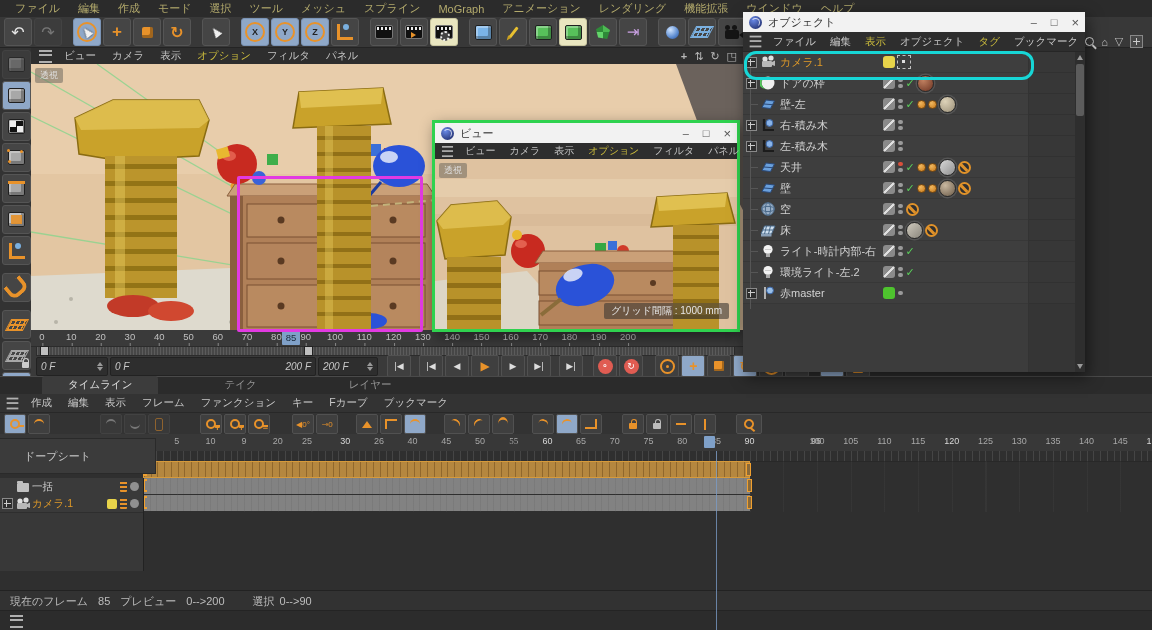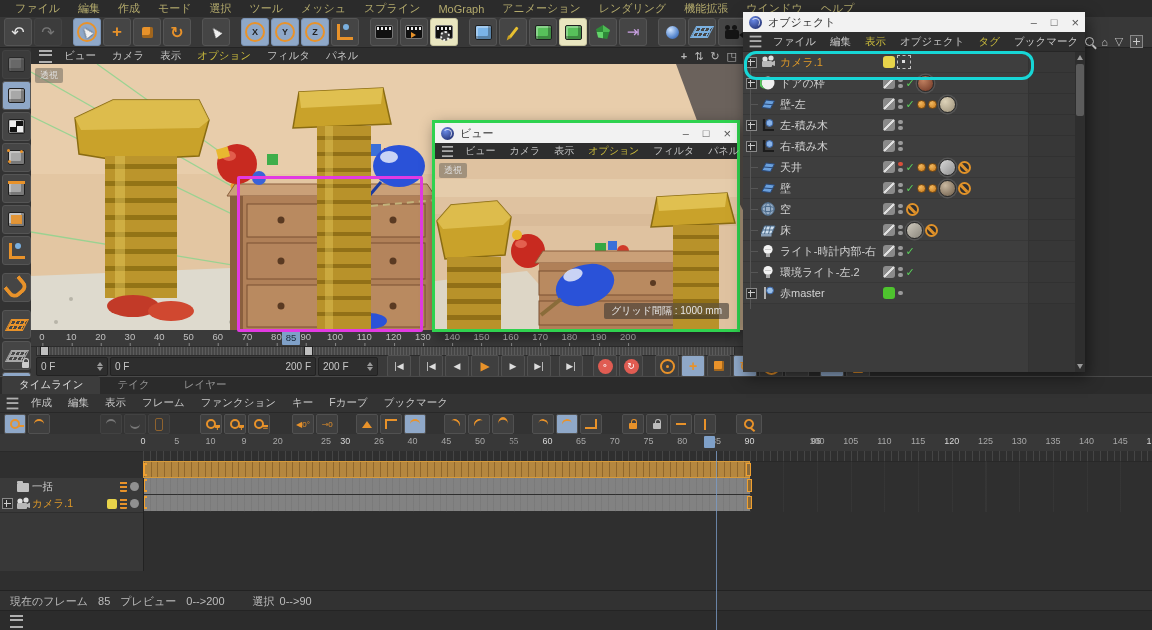"左-積み木" div.orow { order: before "右-積み木" -> after "右-積み木" }
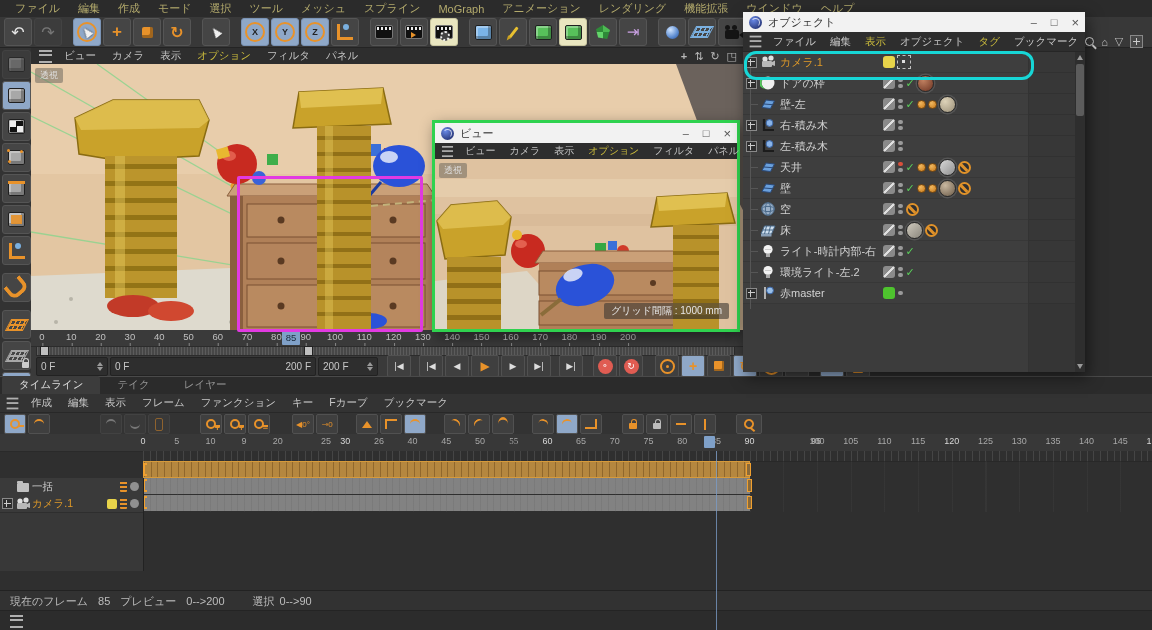"0 F" .transport { font-style: none -> italic }
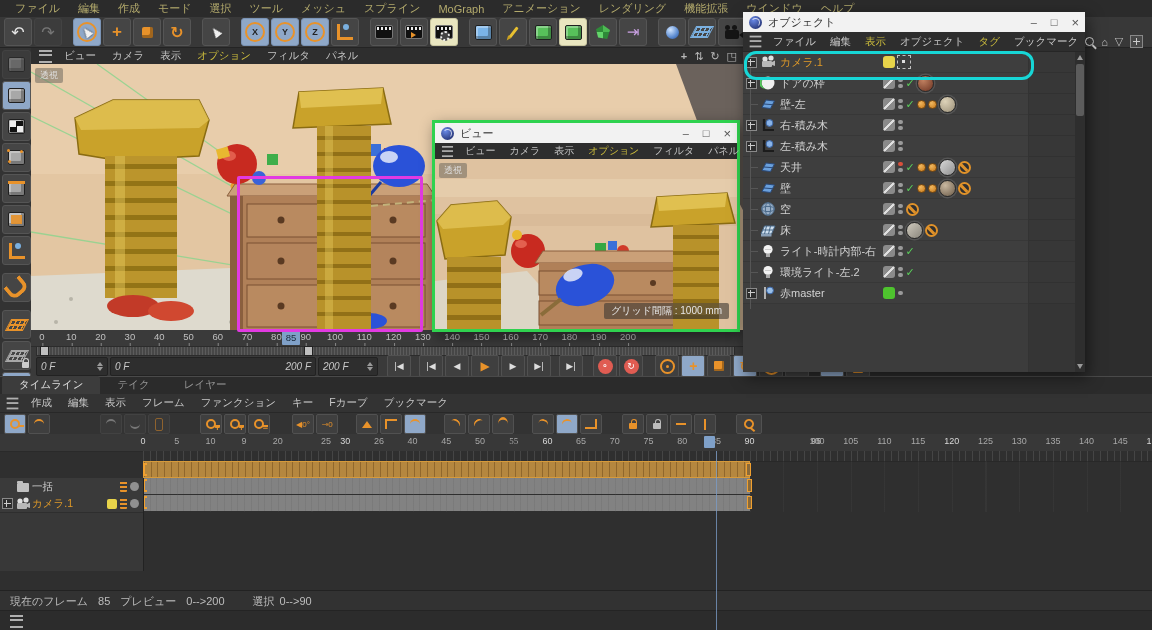"タイムライン" .tl-tabs .tab { margin-left: none -> 40px; padding: 2px 17px -> 2px 26px }
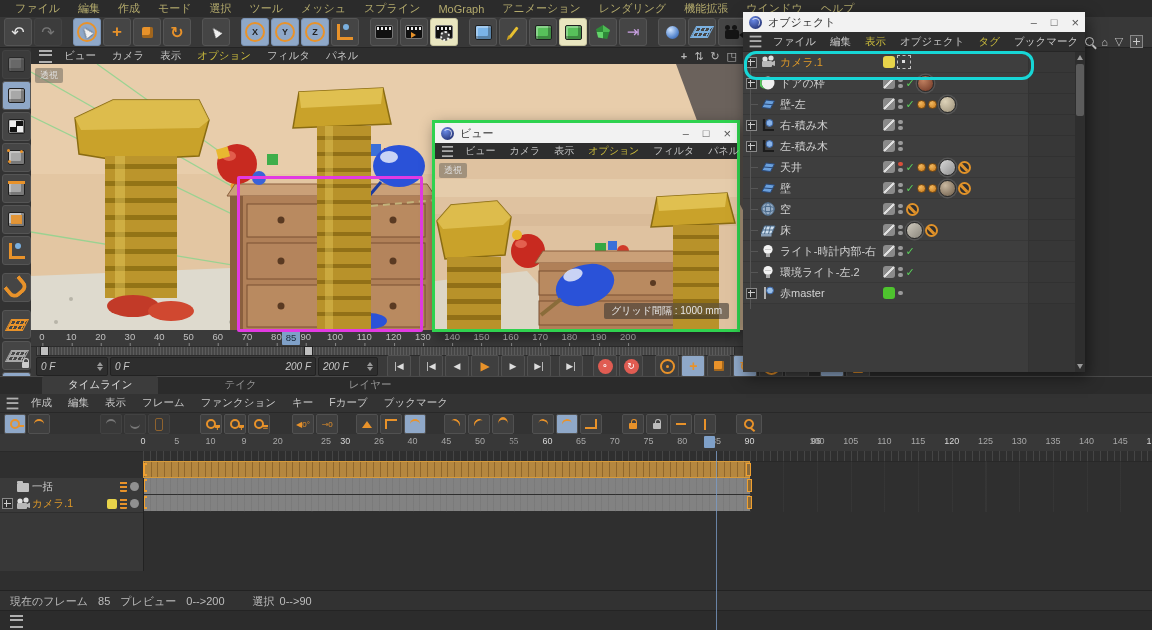"25" span.lab { left: 326px -> 307px }
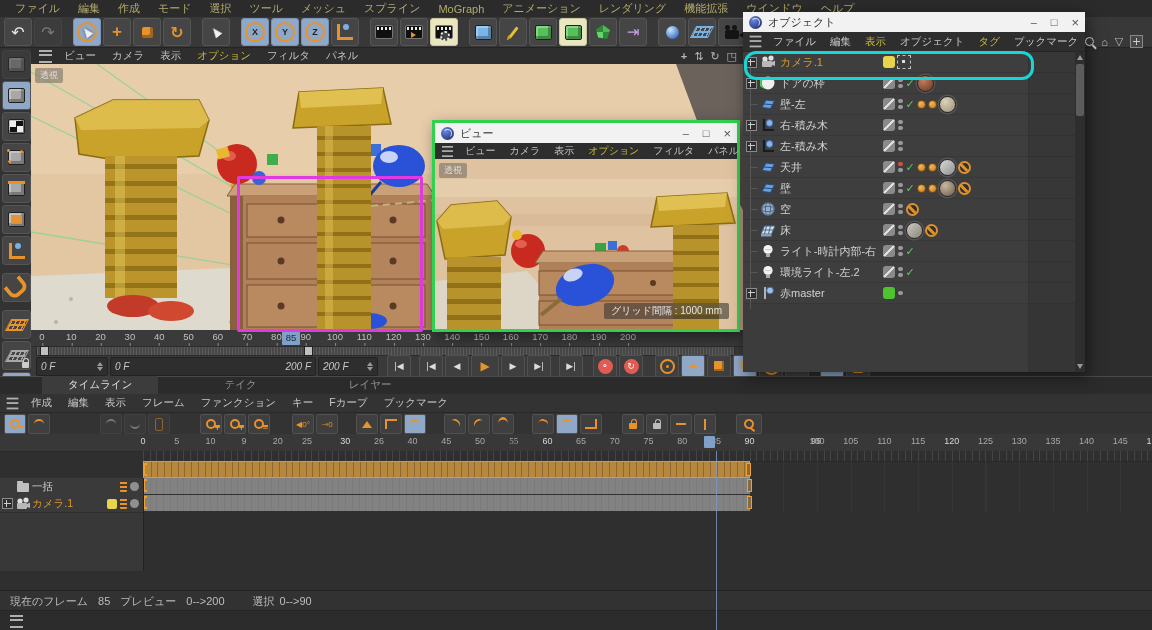"ドープシート" div.modepanel { html: none -> <div> <span>ドープシート</span> </div> }
